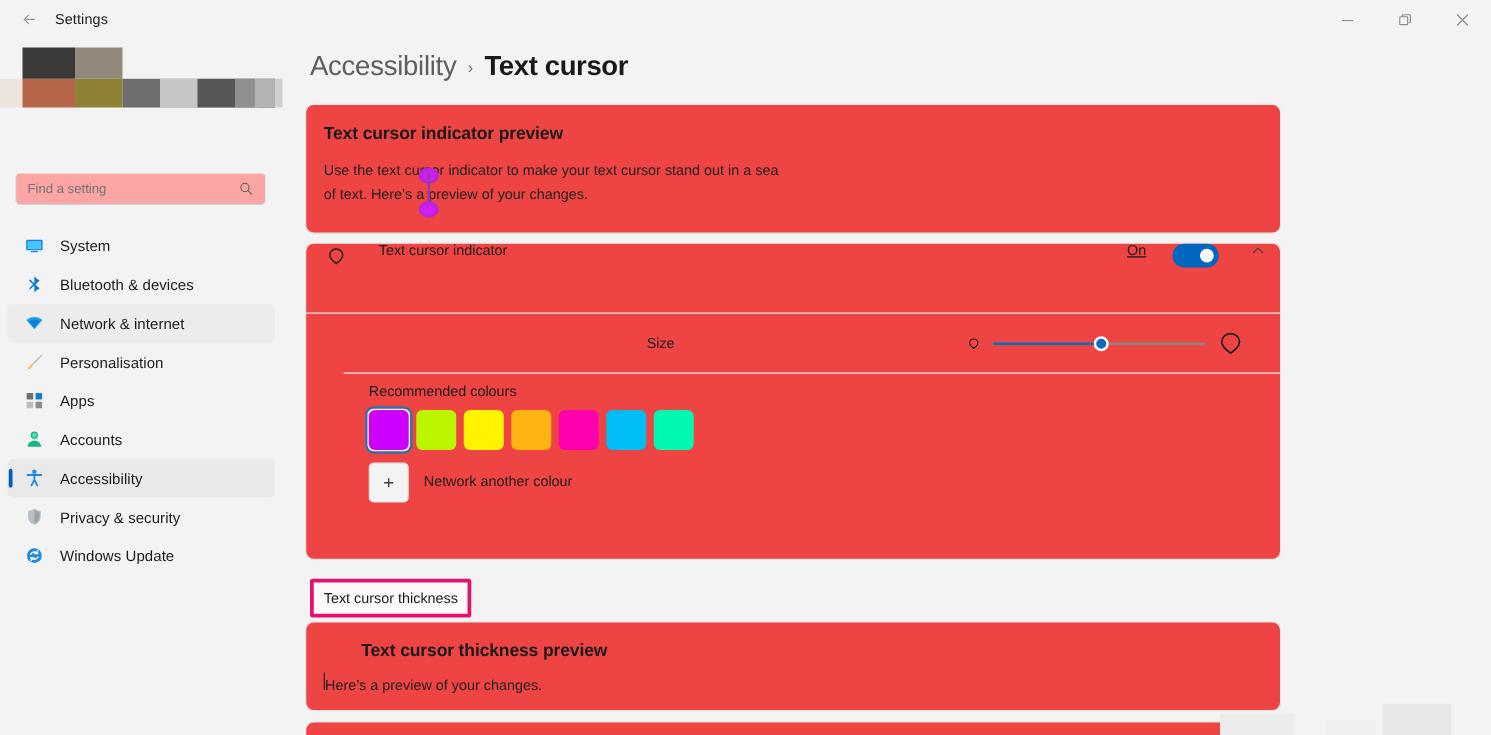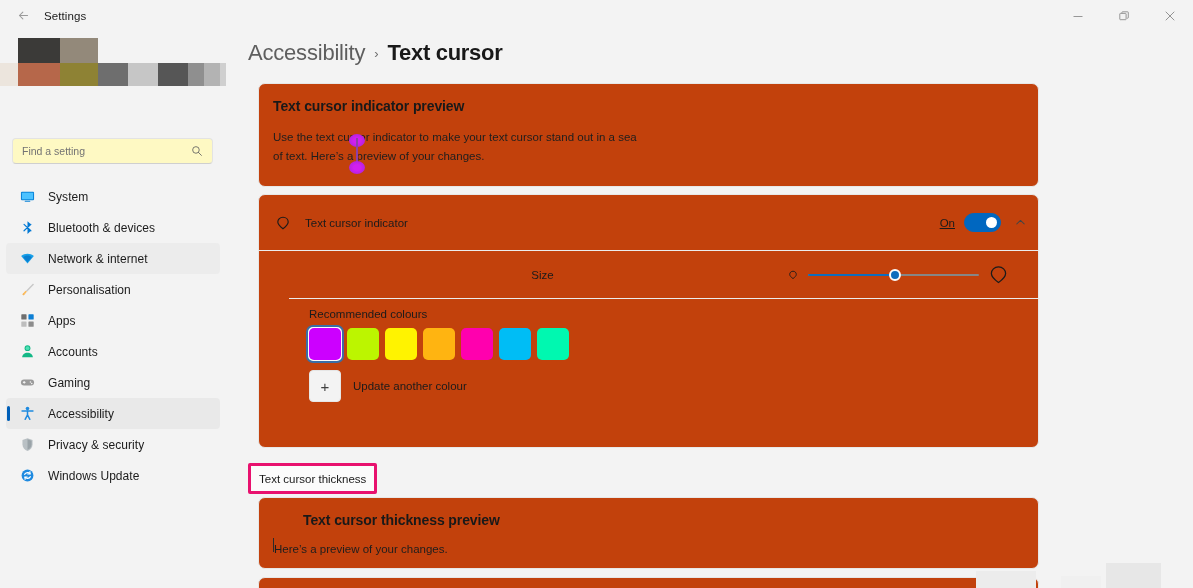"Text cursor indicator preview" .card { background: #c2410c -> #ef4444; left: 32px -> 18px }
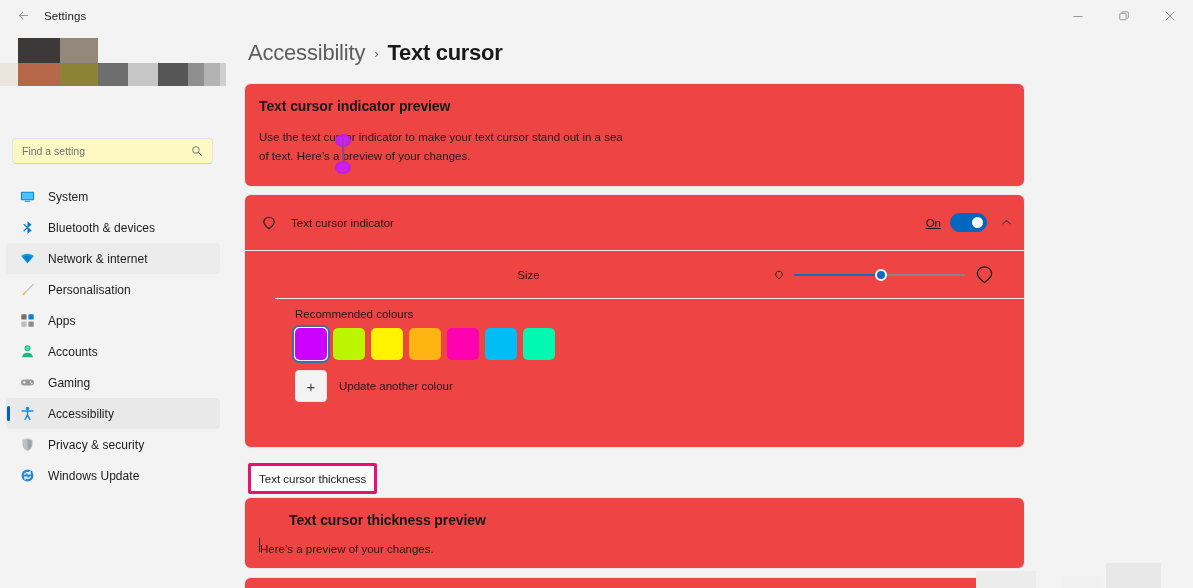"Find a setting" .searchwrap { background: #fef9c3 -> #fca5a5 }
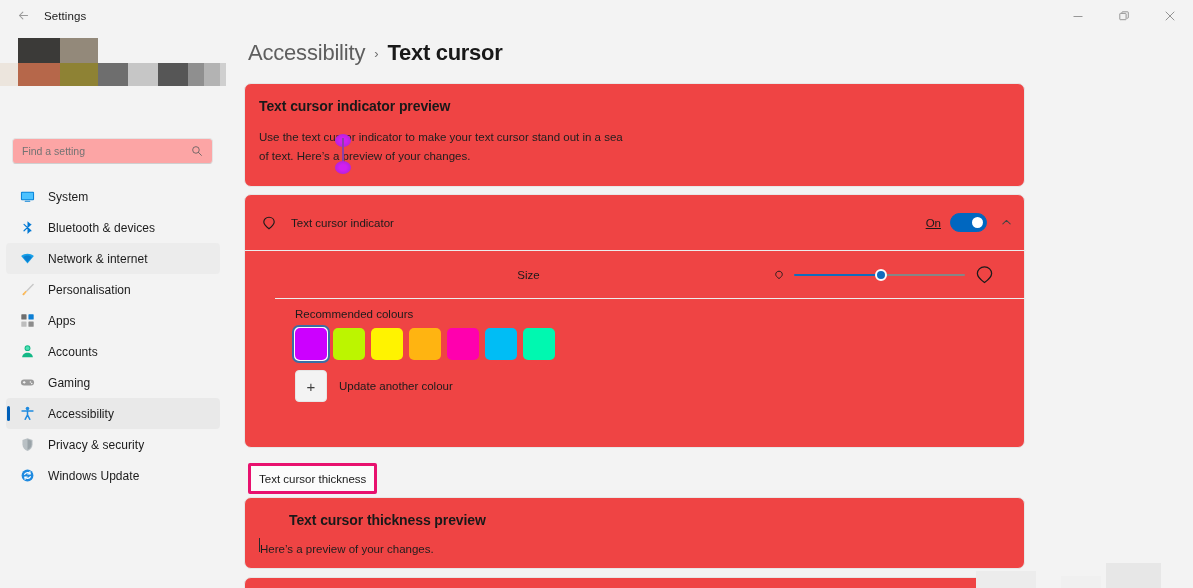"Text cursor indicator" .trow { align-items: center -> none; gap: none -> 12px }
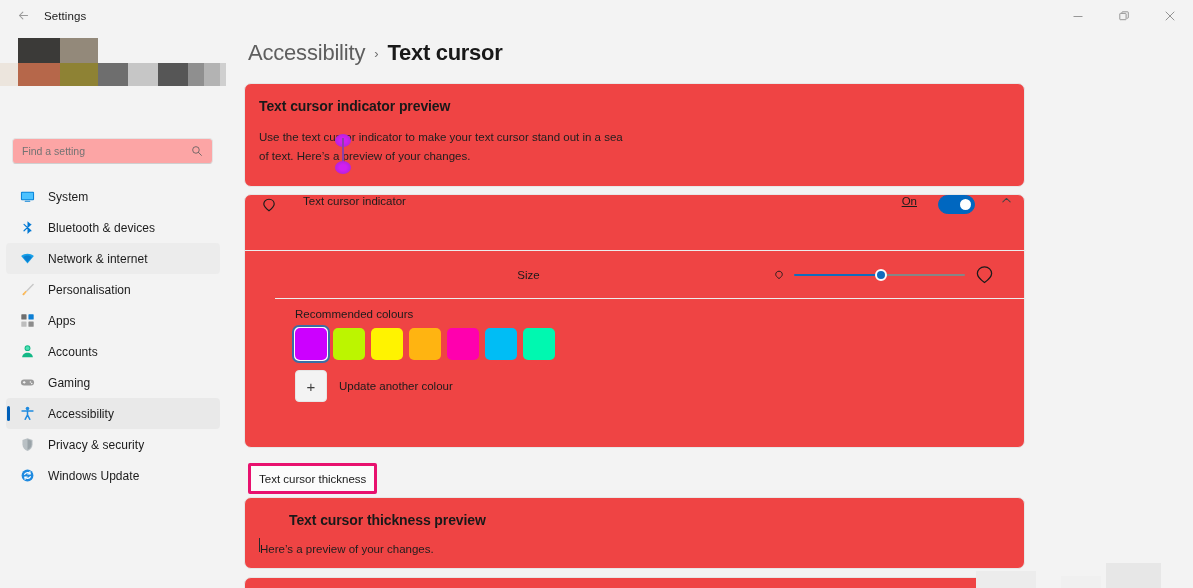"Gaming" div.navitem { html: <div> <span> <svg> <rect></rect> <rect></rect> <rect></rect> <circle></circle> <circle></circle> </svg> </span> <span>Gaming</span> </div> -> none }
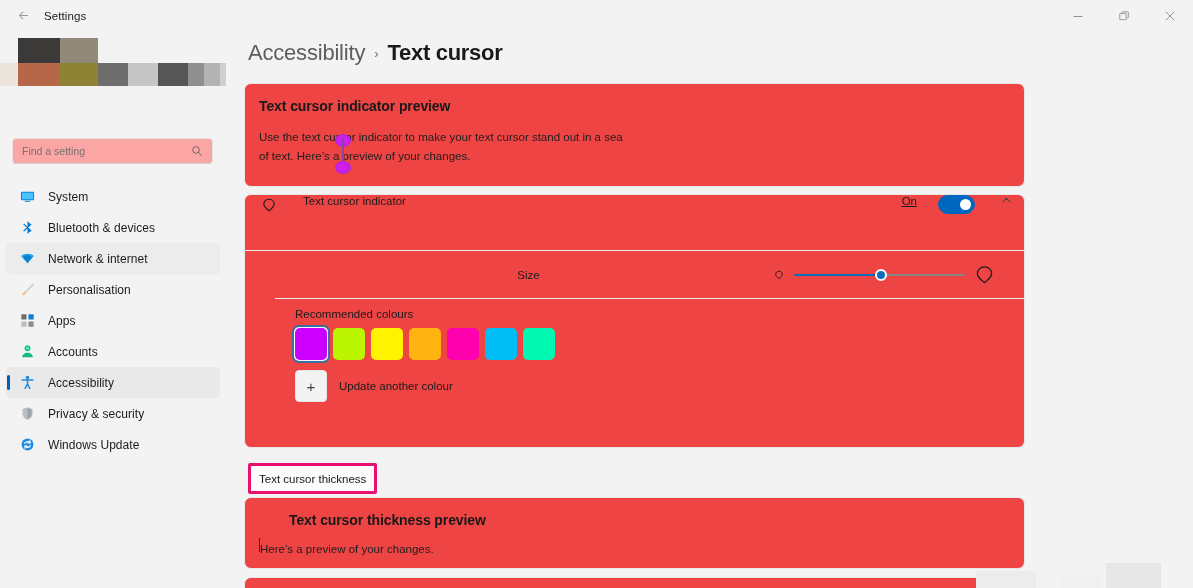"Update another colour" span.choose-label { text: Update -> Network }
